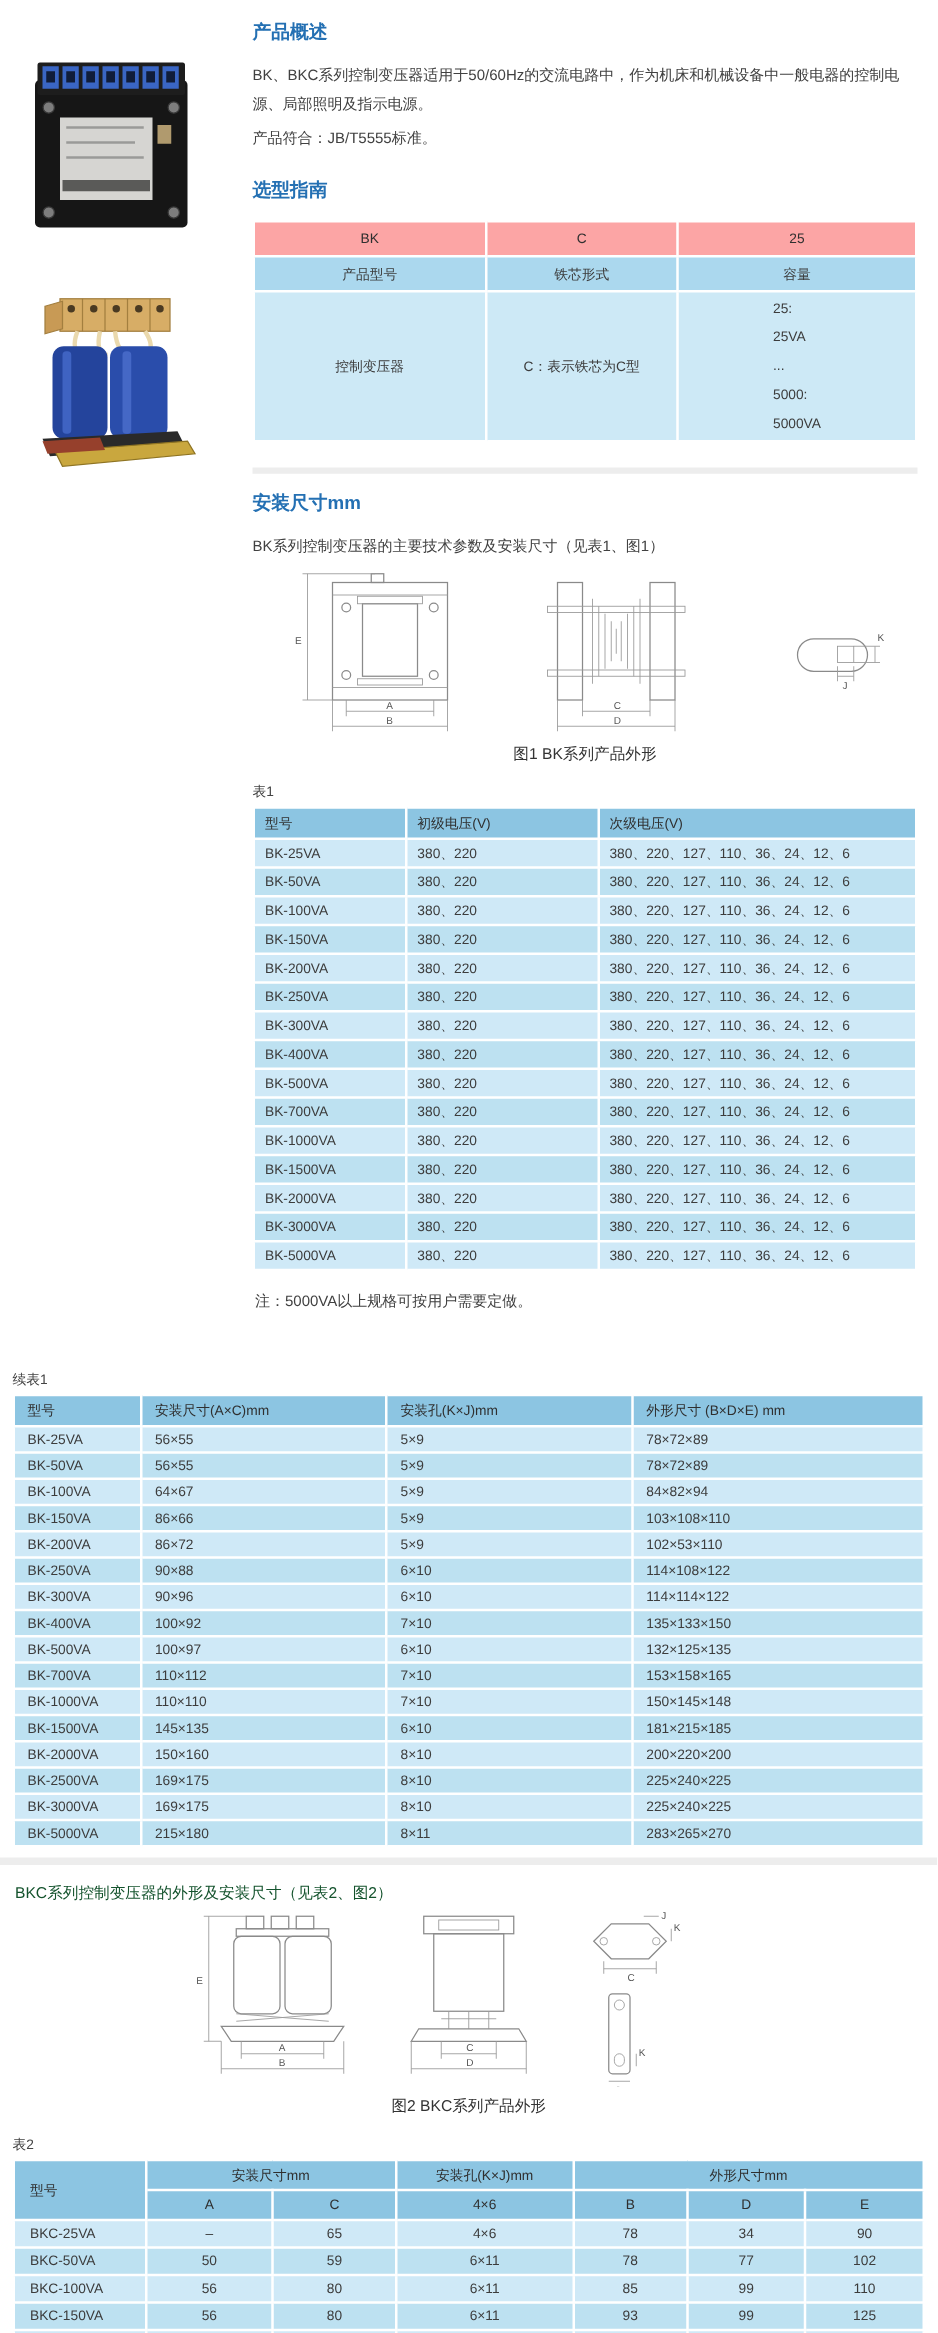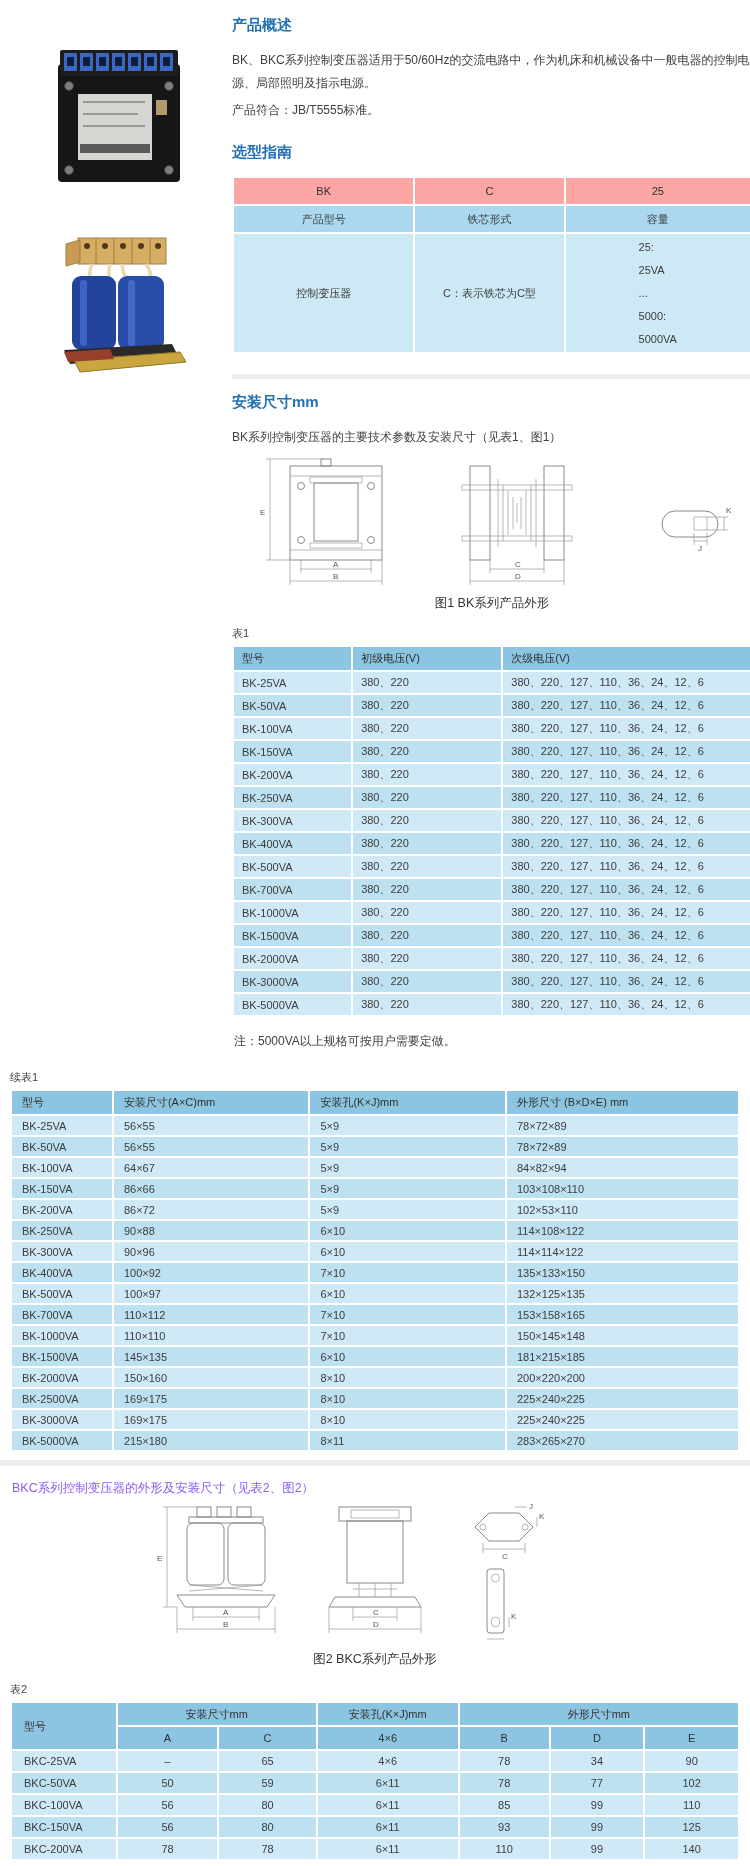"产品概述" .top { padding-left: 30px -> none }
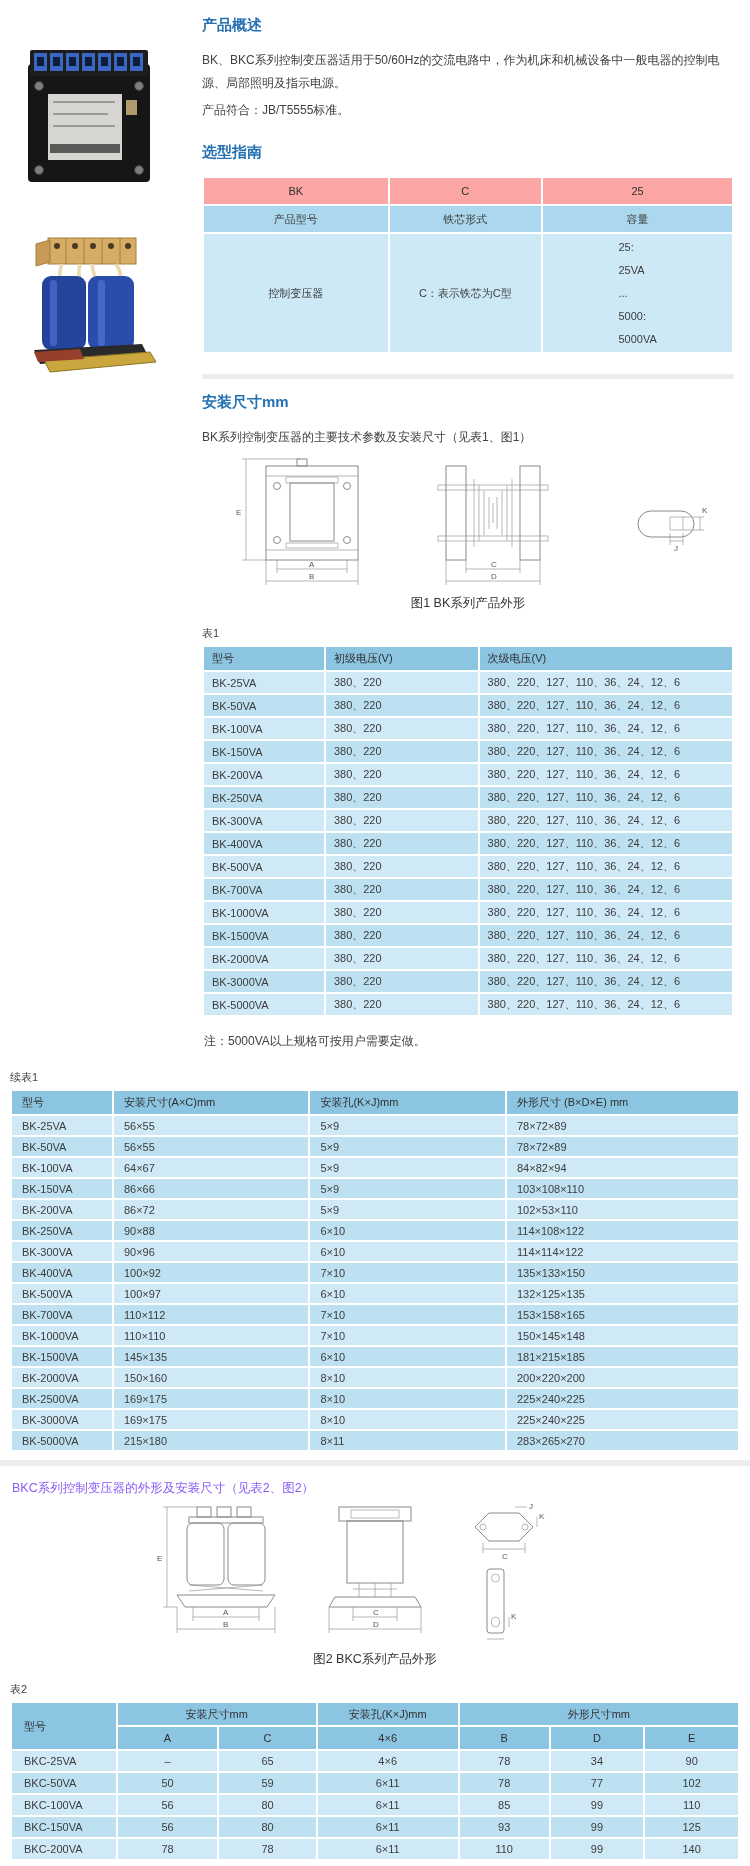"续表1" div.tbl-label { margin-top: 20px -> 46px }
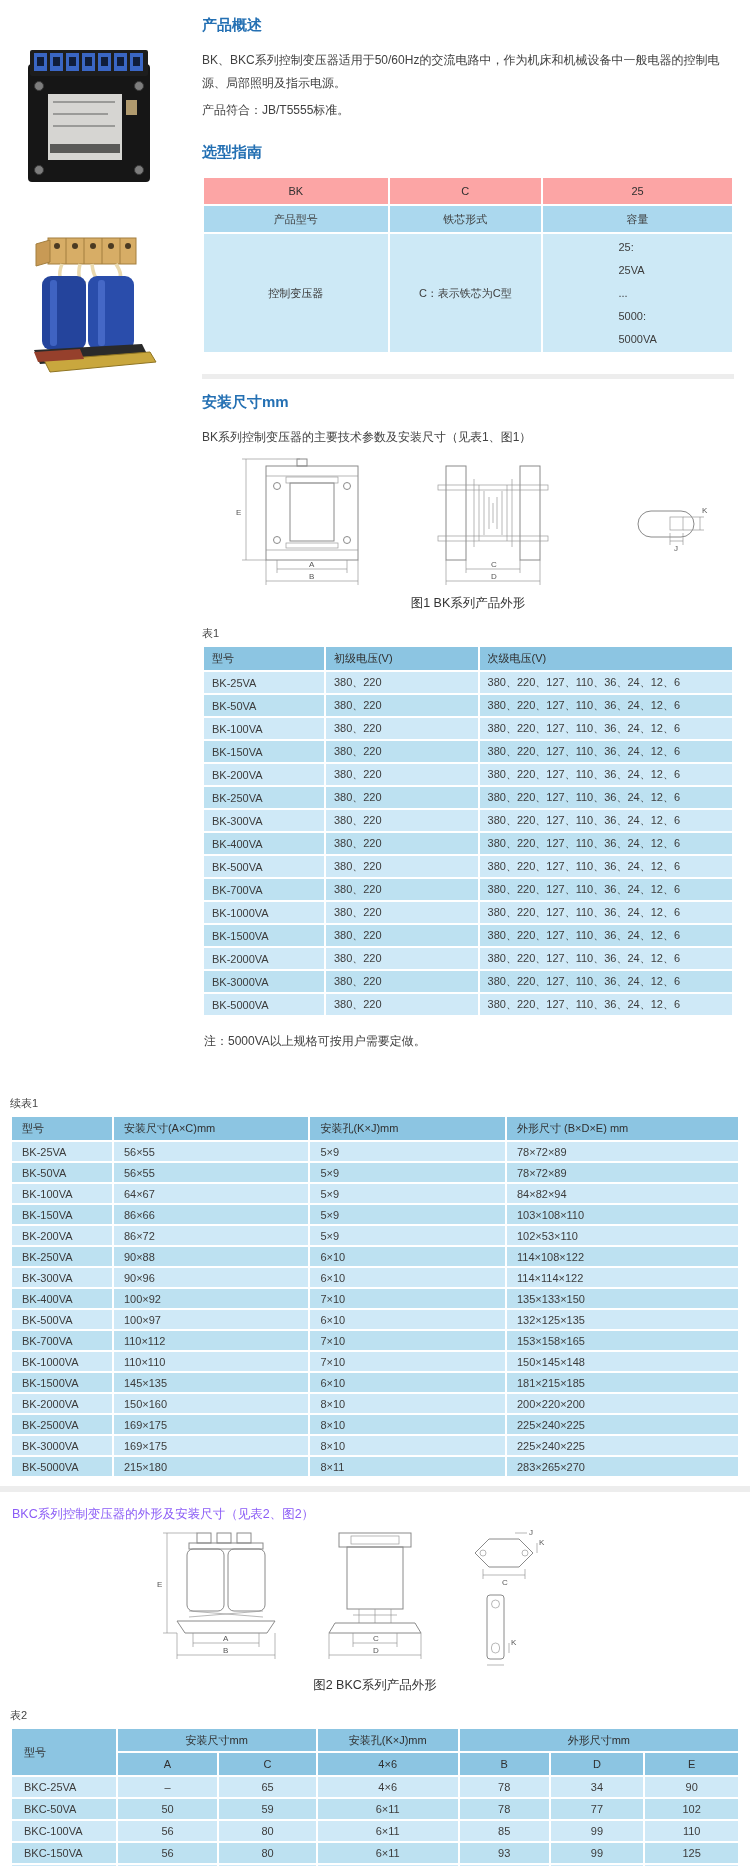"BKC系列控制变压器的外形及安装尺寸（见表2、图2）" .bkc-intro { color: #8b5cf6 -> #14532d }
